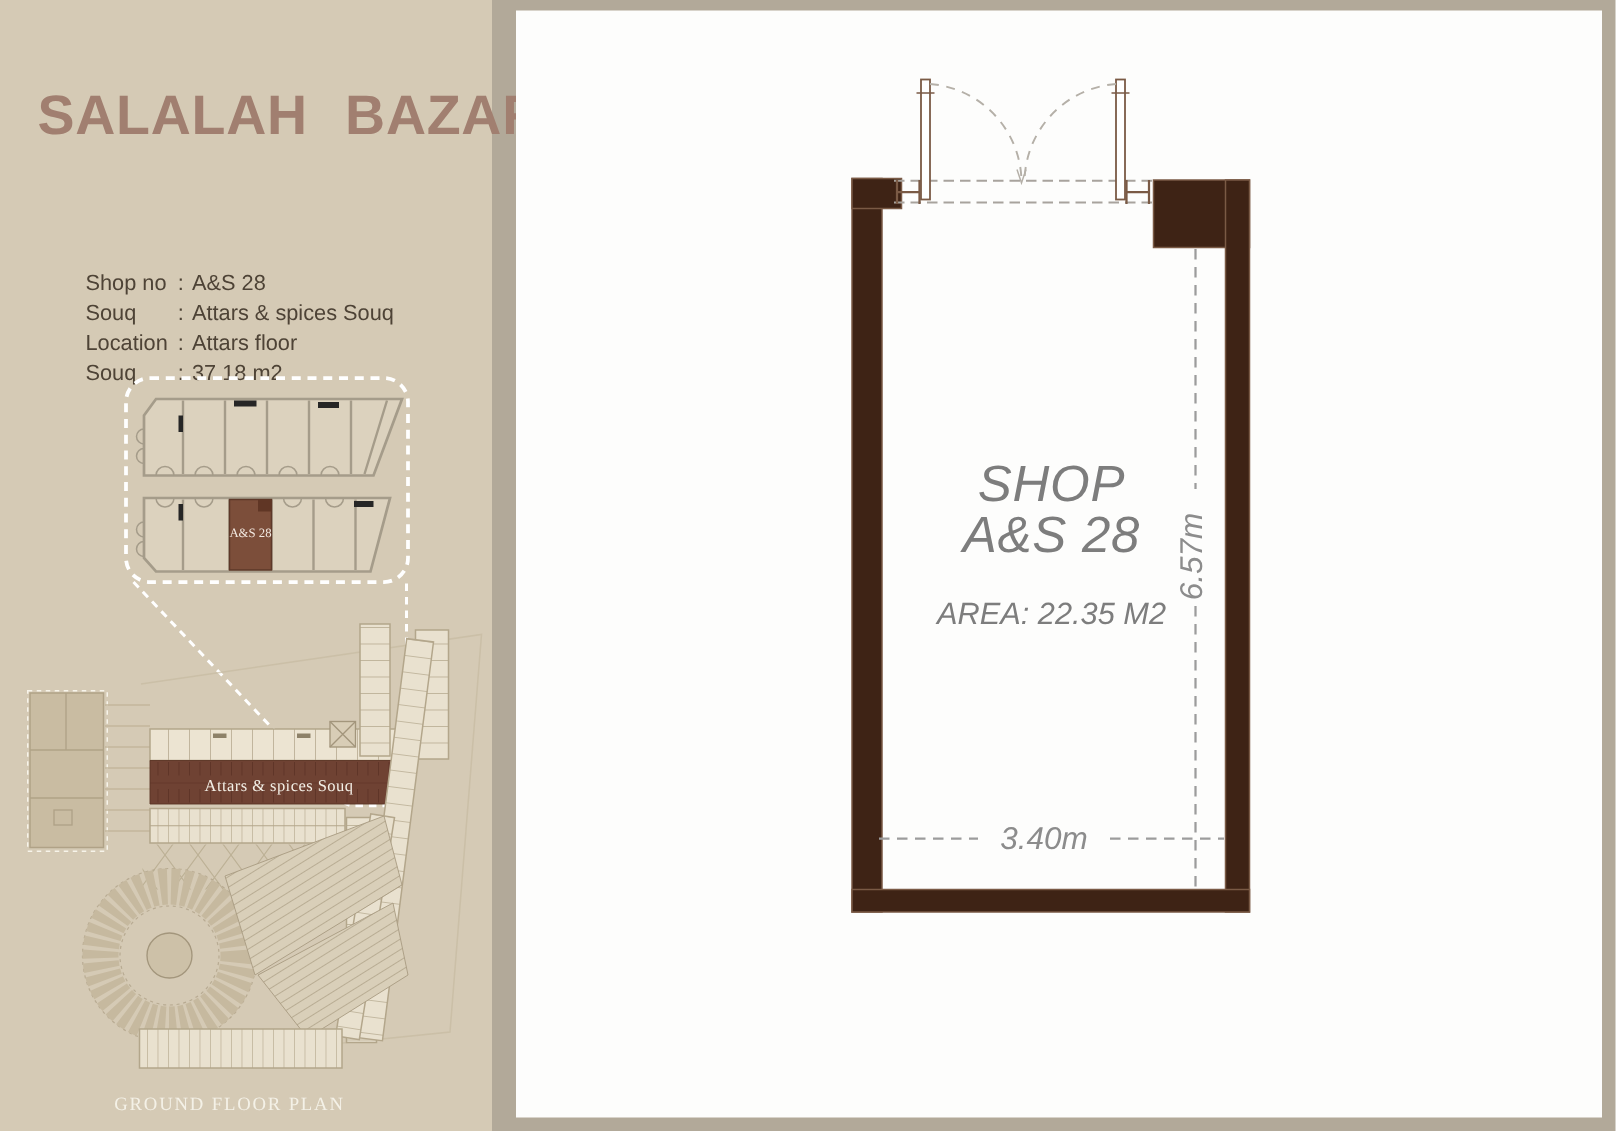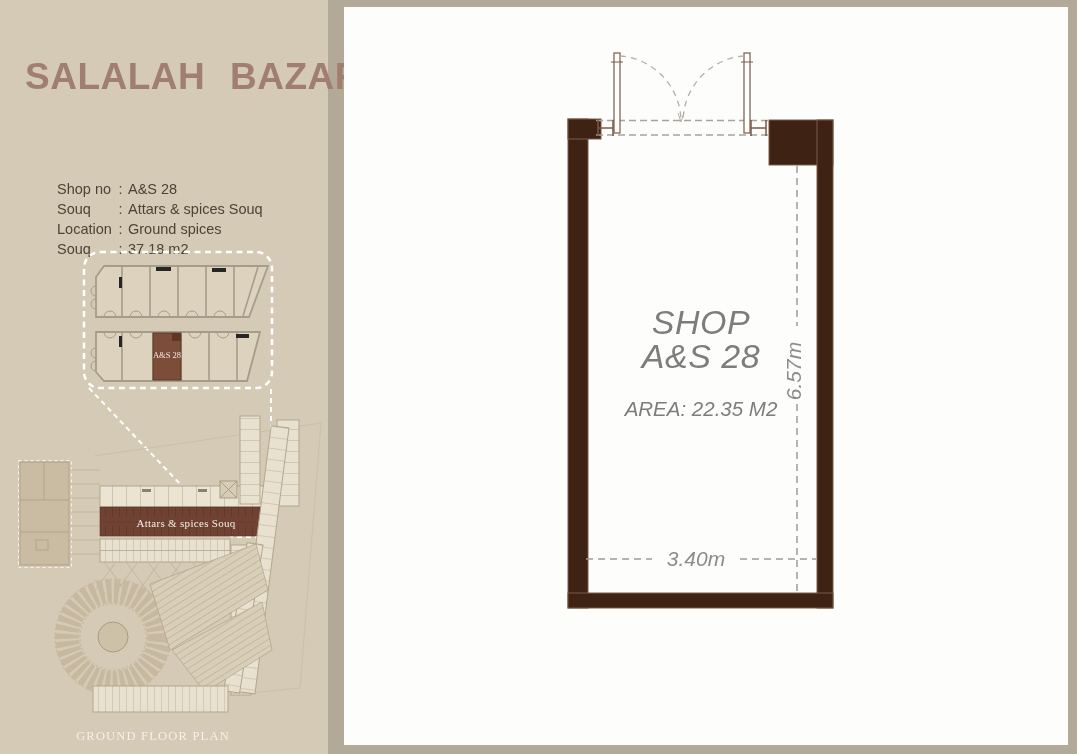"Ground spices" span.info-value { text: Ground spices -> Attars floor }
